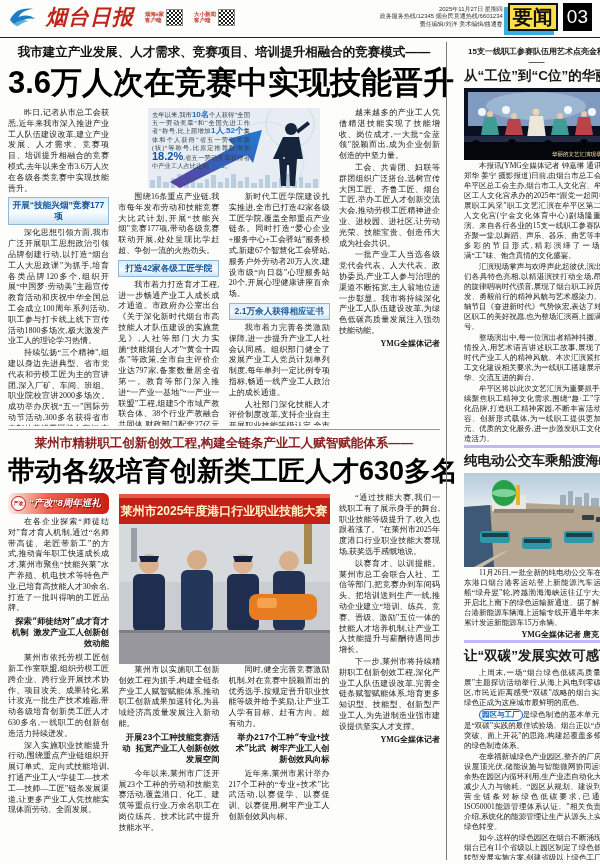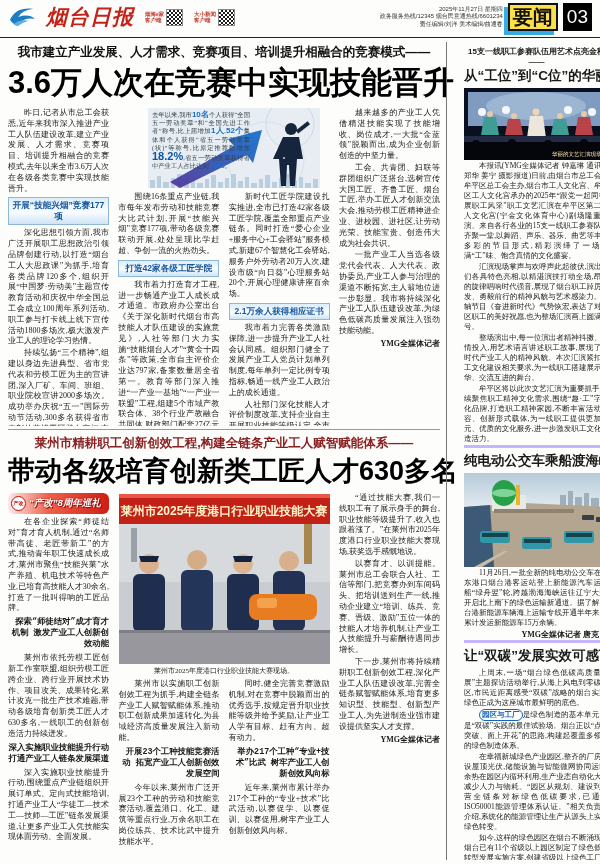"莱州市2025年度港口行业职业技能大赛现场。" div.lz-caption { html: <div>莱州市2025年度港口行业职业技能大赛现场。</div> -> none }
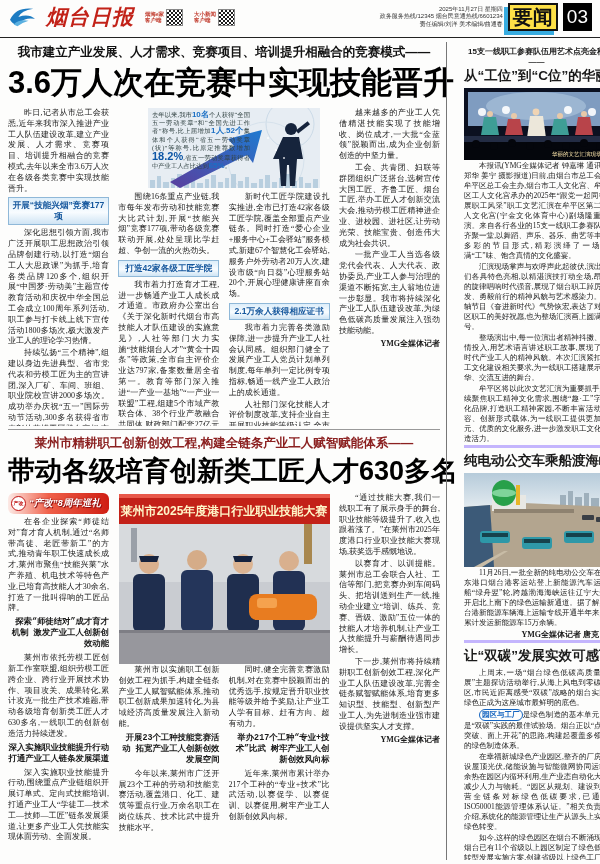"深入实施职业技能提升行动 打通产业工人链条发展渠道" div.blackhead { html: <div>深入实施职业技能提升行动 打通产业工人链条发展渠道</div> -> none }
